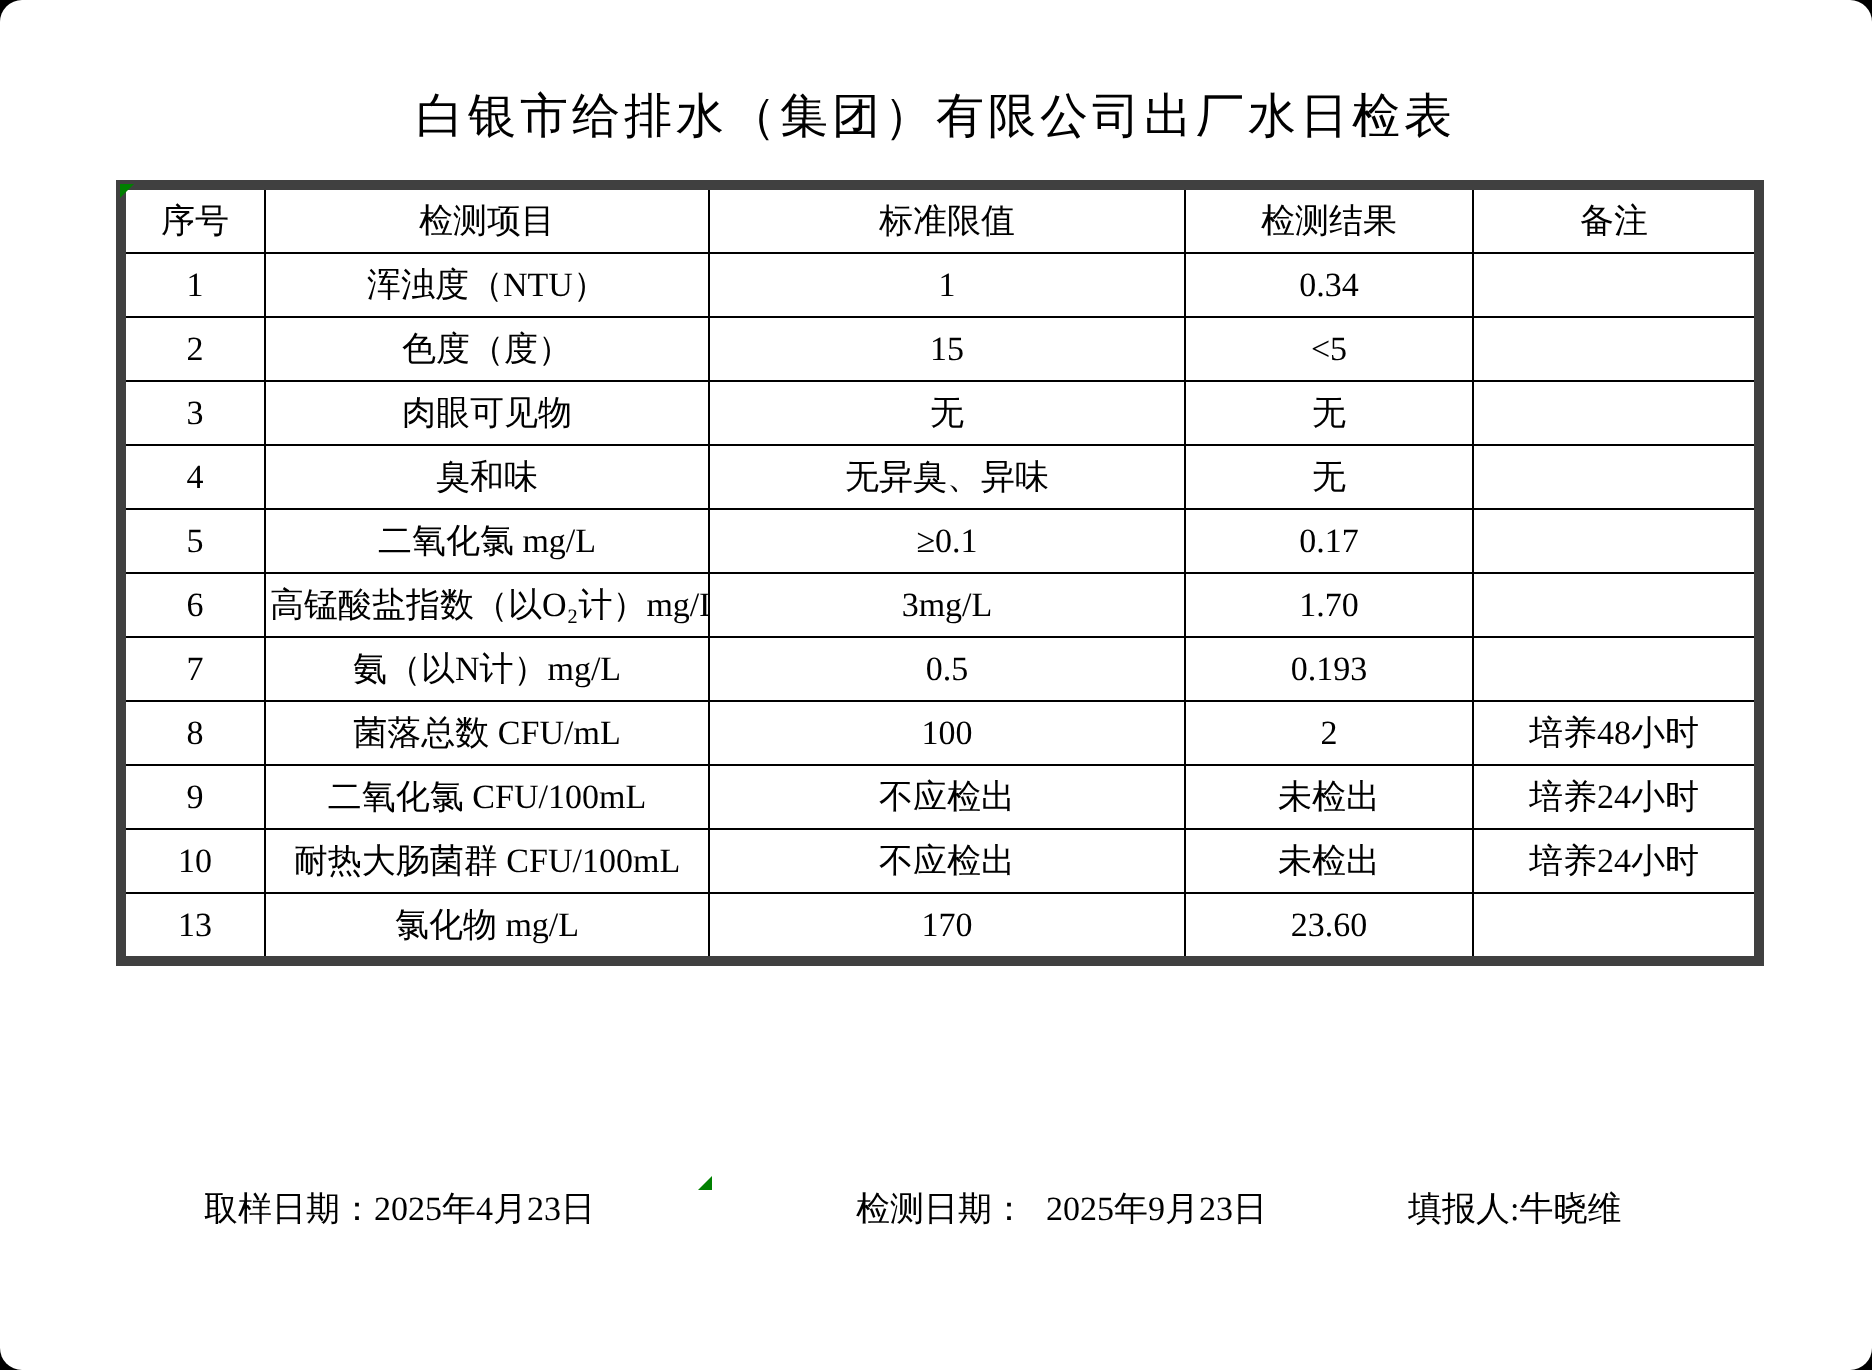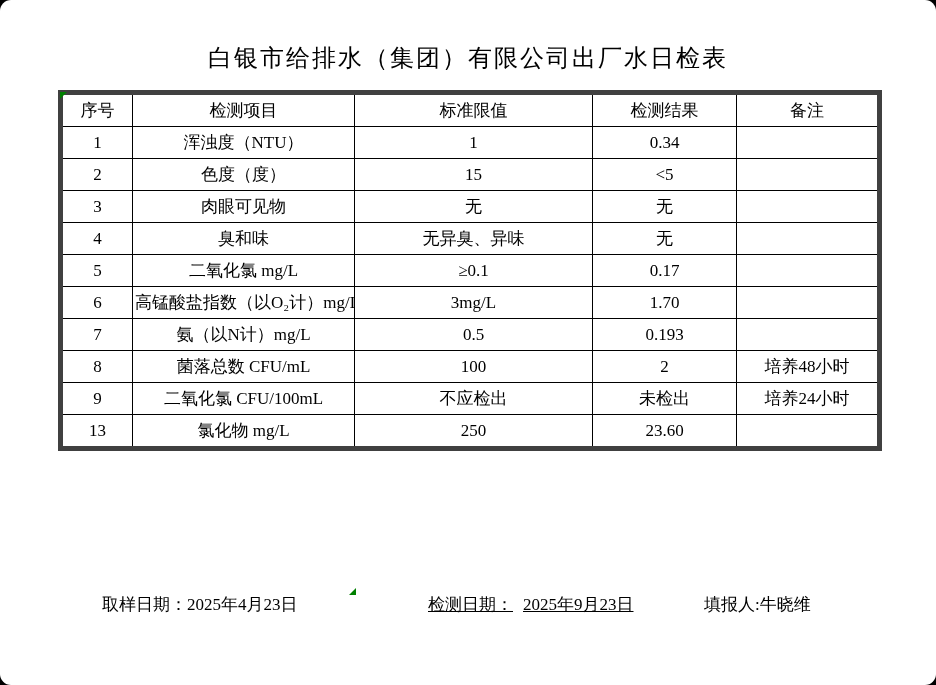"10" tr { html: none -> <tr> <td>10</td> <td>耐热大肠菌群 CFU/100mL</td> <td>不应检出</td> <td>未检出</td> <td>培养24小时</td> </tr> }
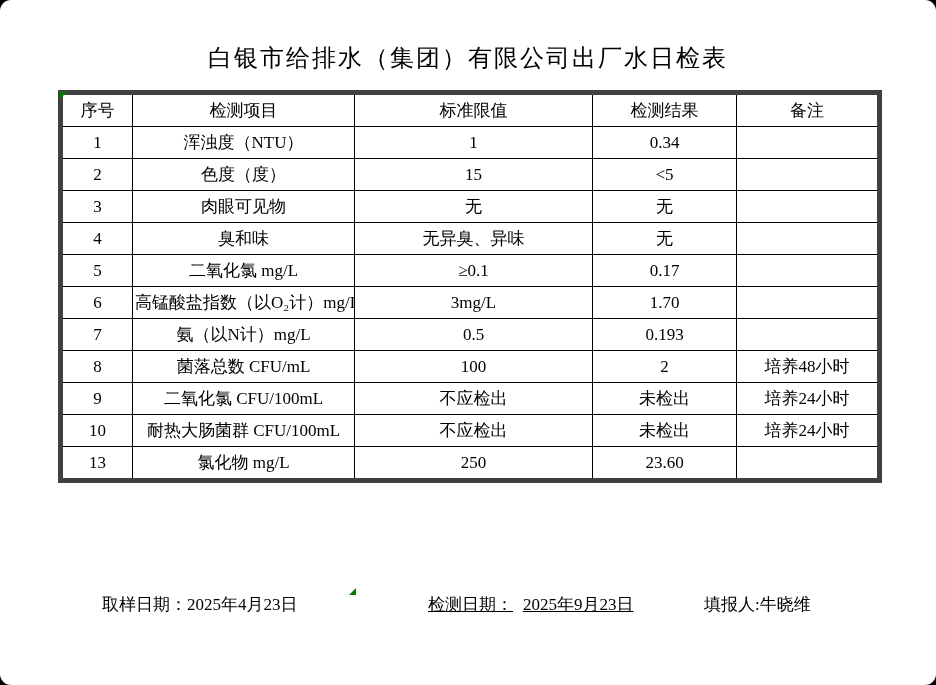"250" td { text: 250 -> 170 }
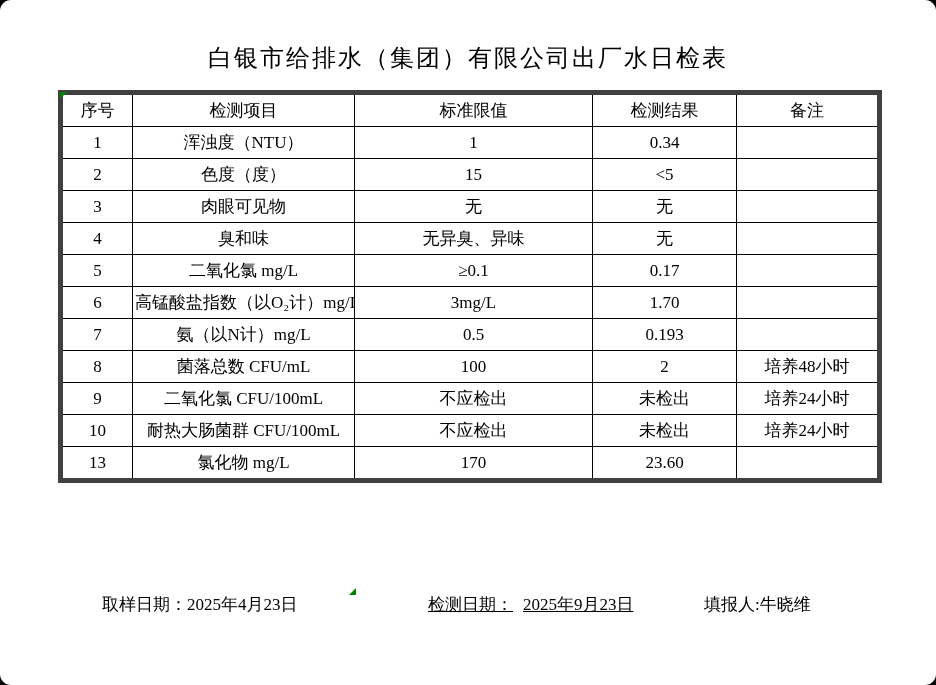"检测日期： 2025年9月23日" .f-testing { text-decoration: underline -> none }
